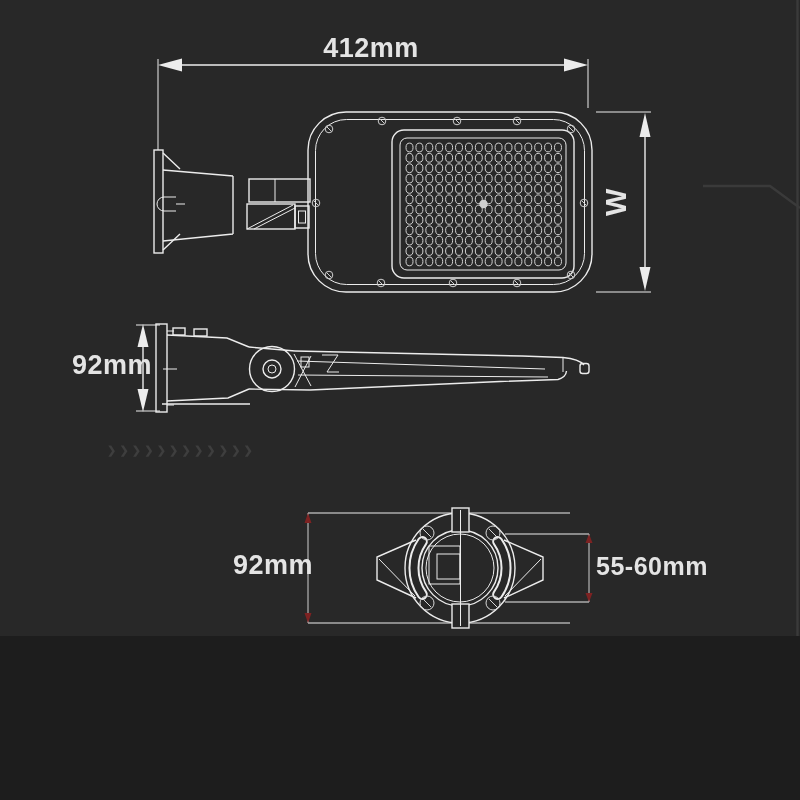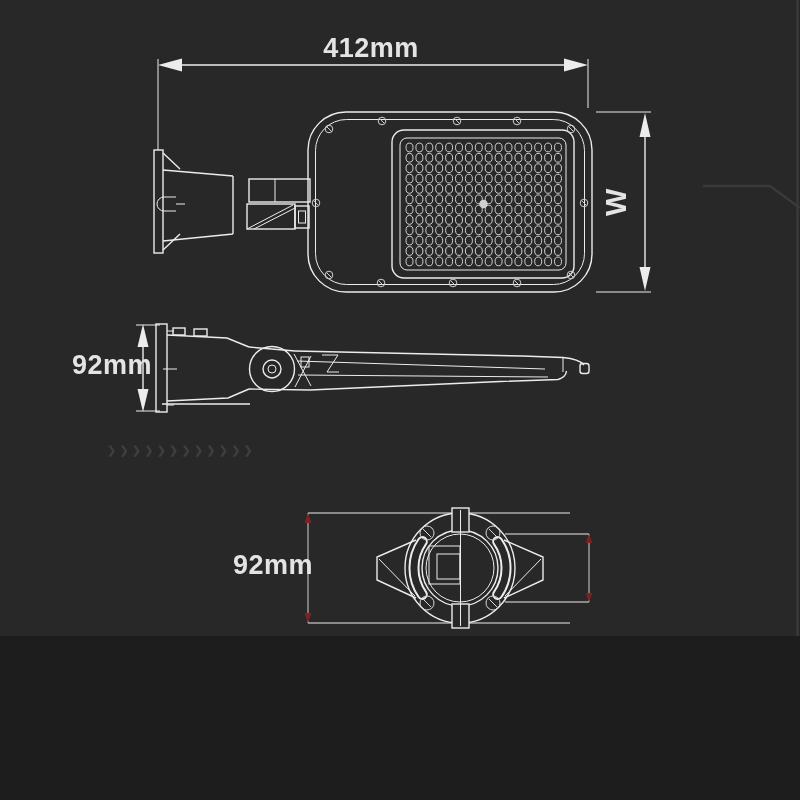"55-60mm" div.lbl { html: none -> <div>55-60mm</div> }
